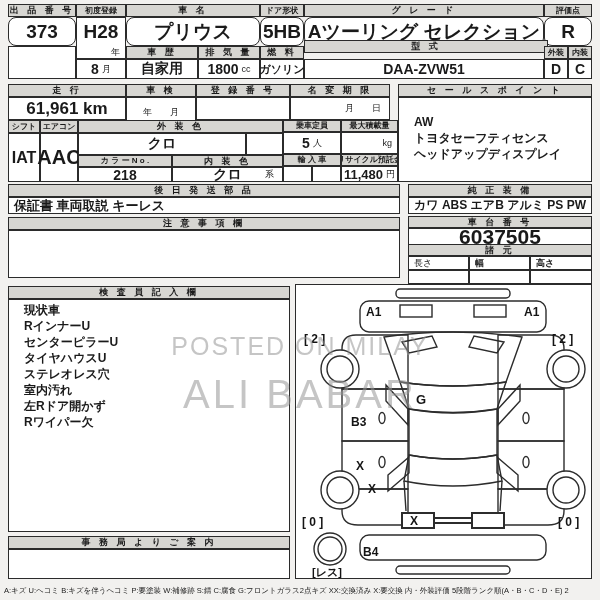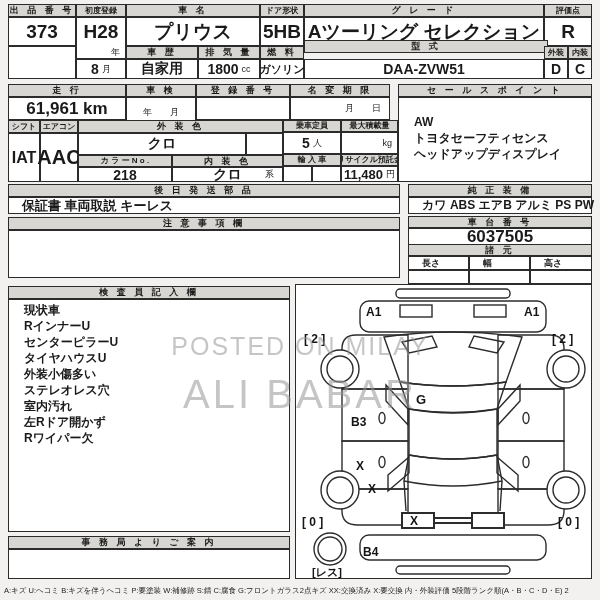"373" .big { border-radius: none -> 8px }
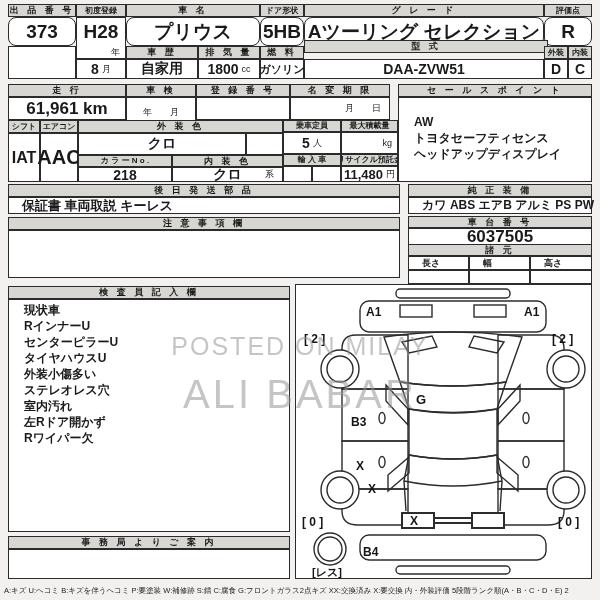"保証書 車両取説 キーレス" .left { padding-left: 13px -> 5px }
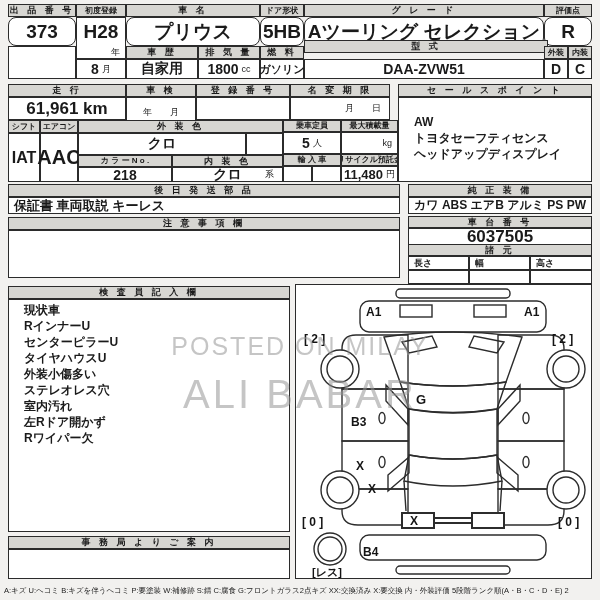"6037505" div.abs { font-size: 17px -> 21px }
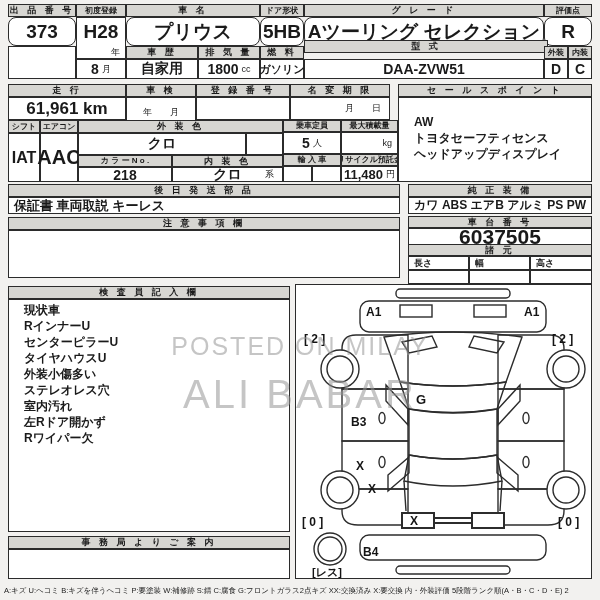"長さ" div.abs { font-weight: bold -> normal }
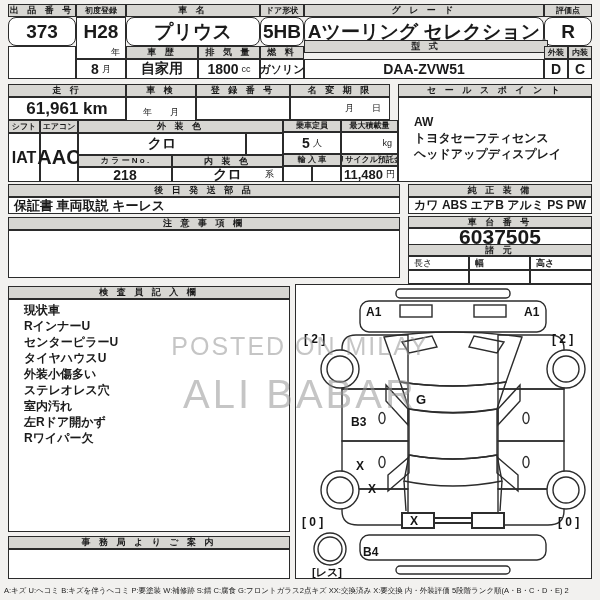"外装小傷多い" div.listline { html: <div>外装小傷多い</div> -> none }
